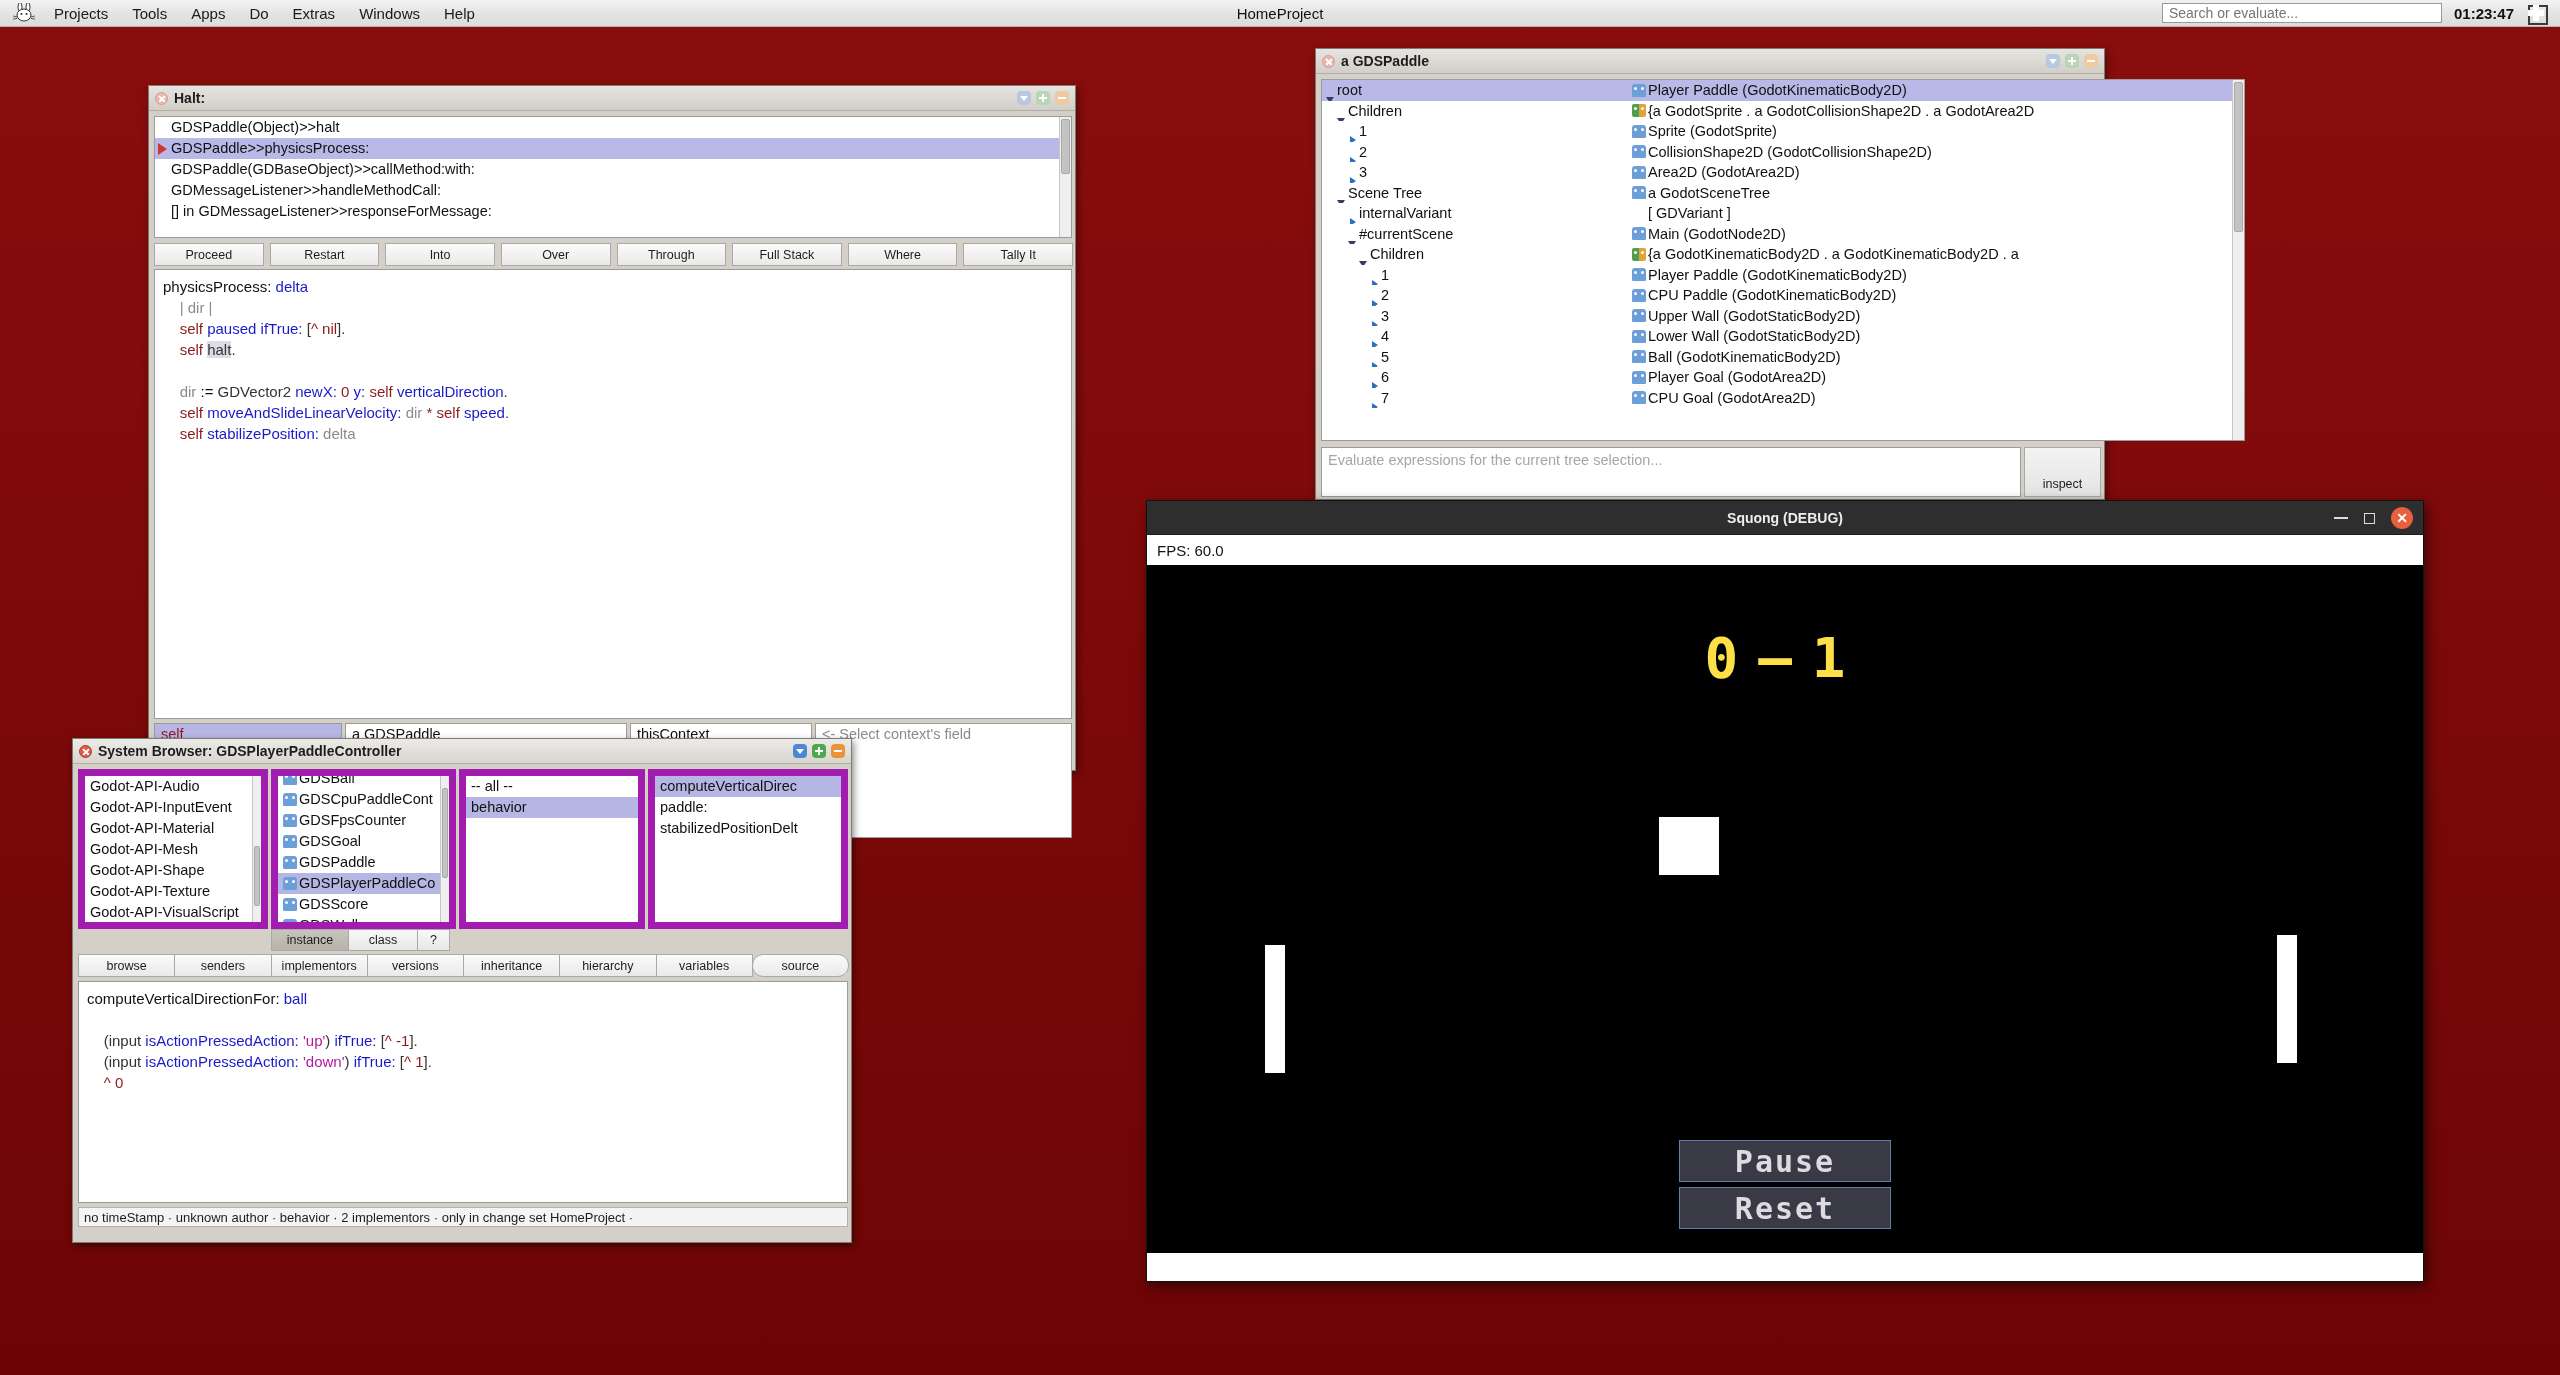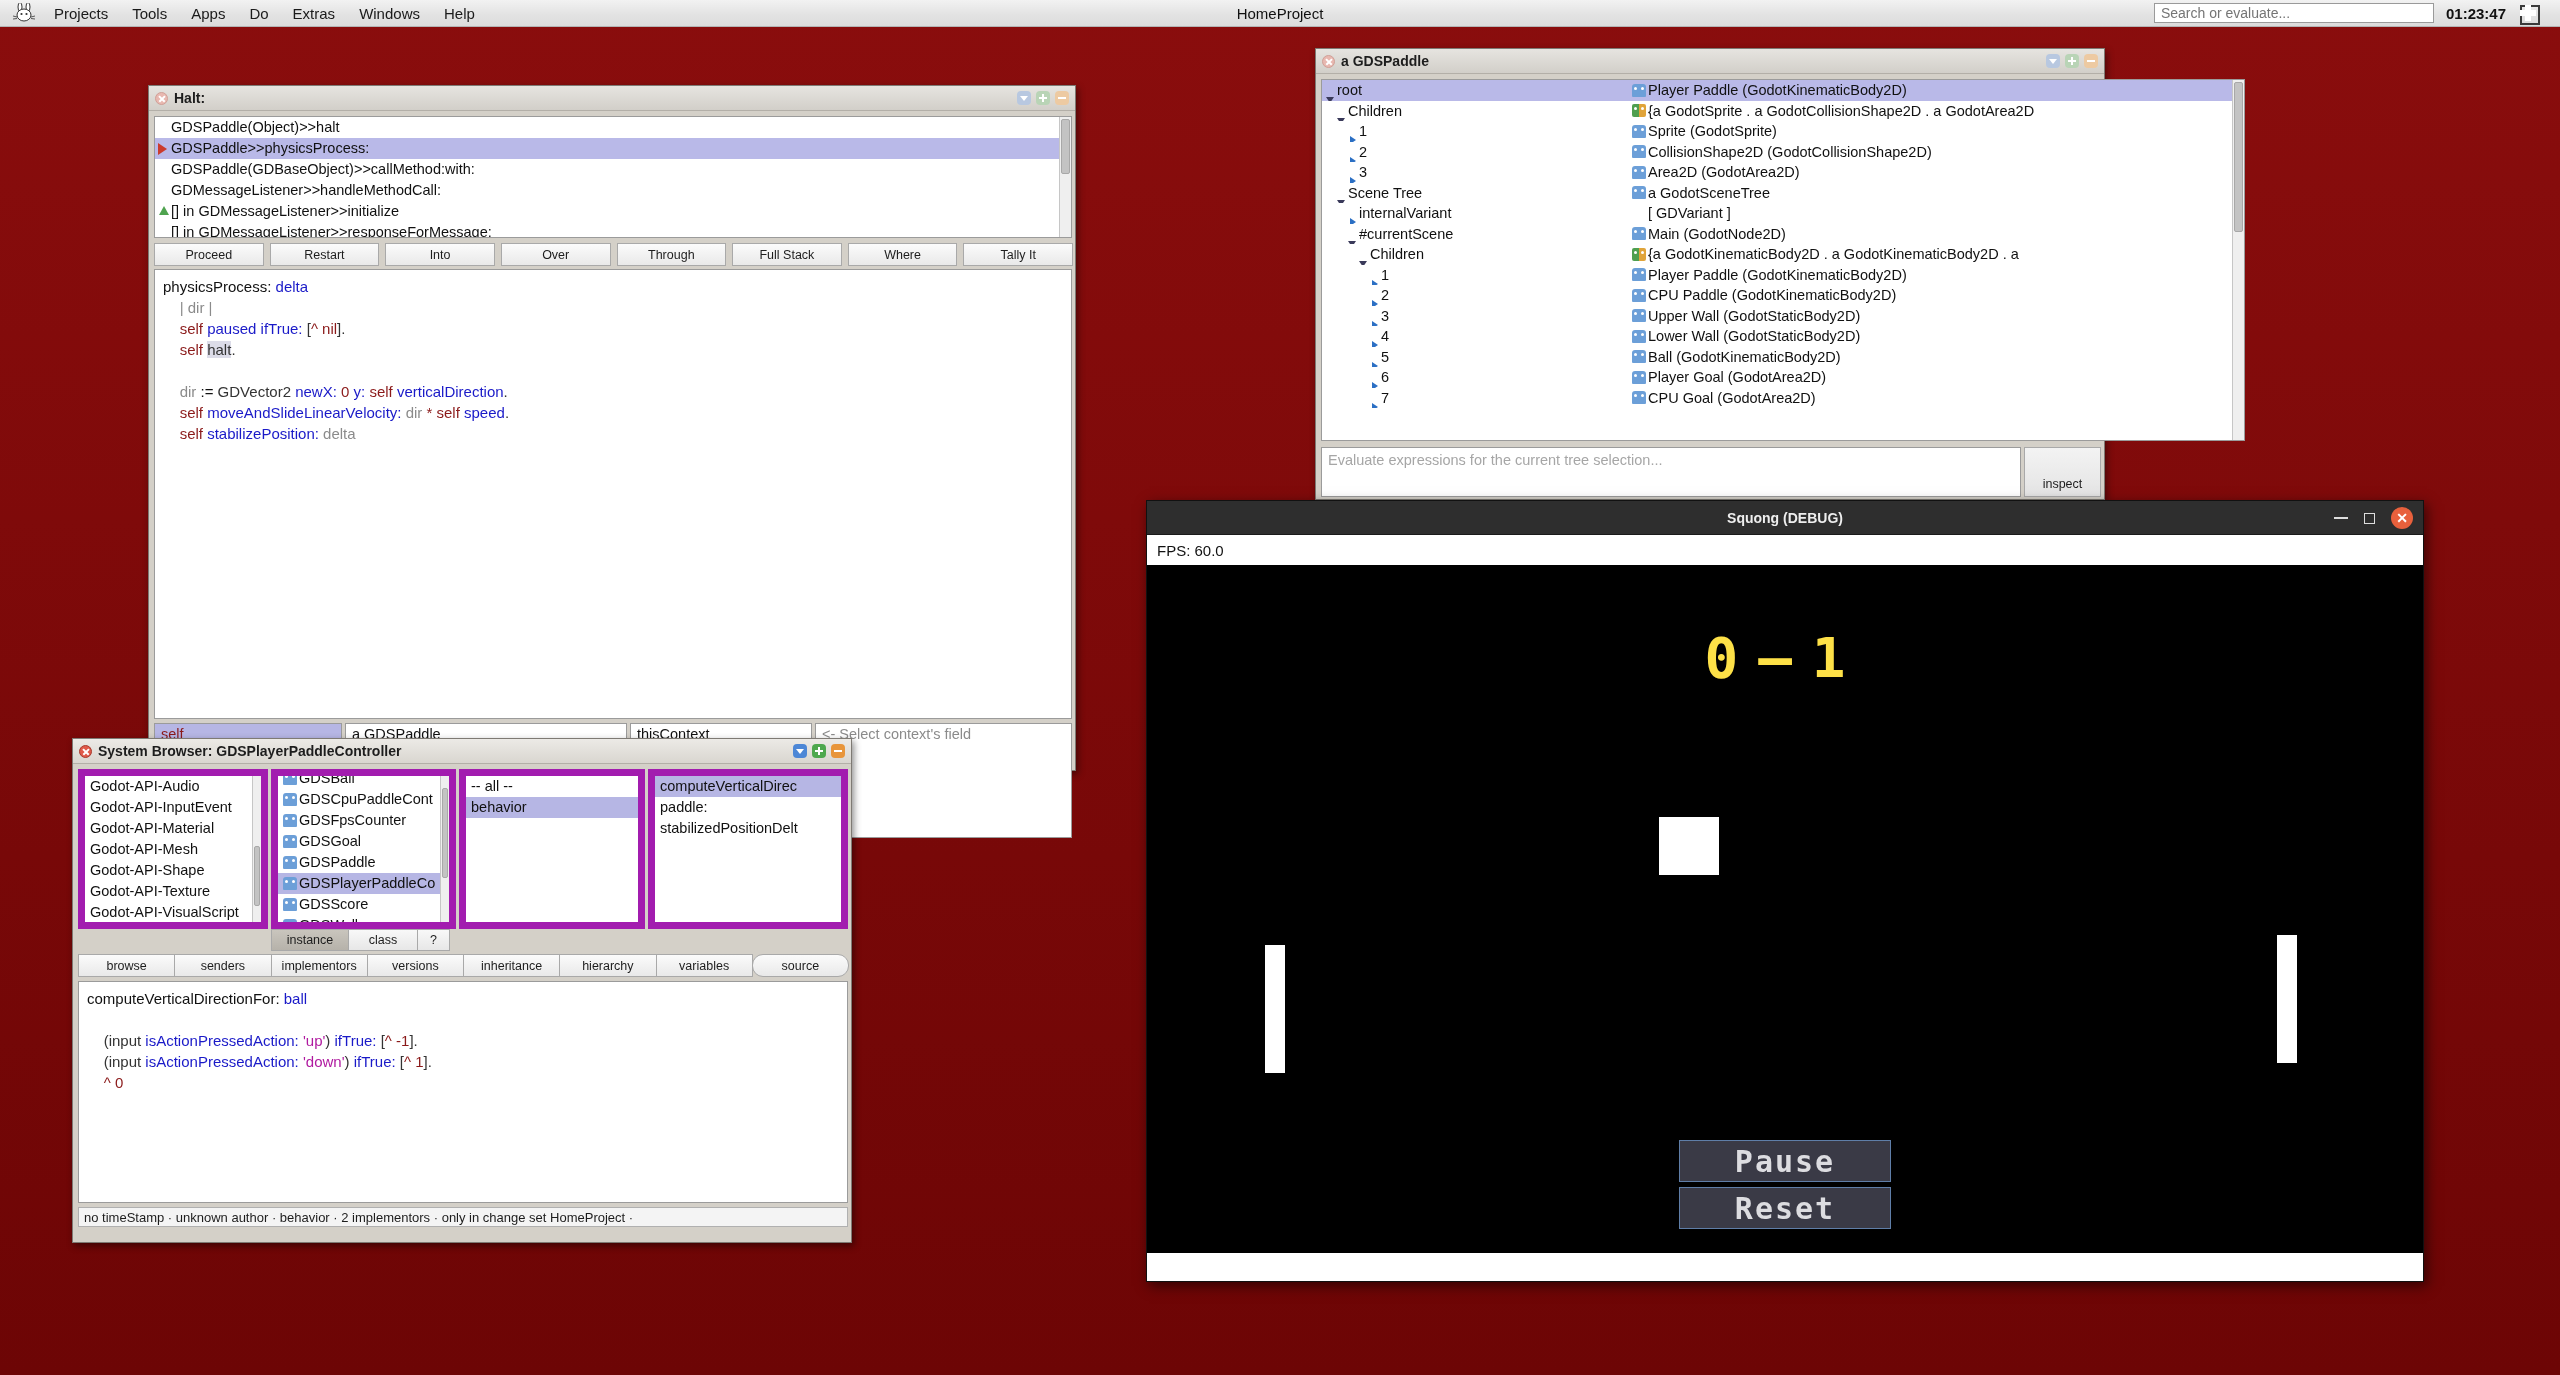"Search or evaluate..." #menubar .right { padding-right: 16px -> 8px }
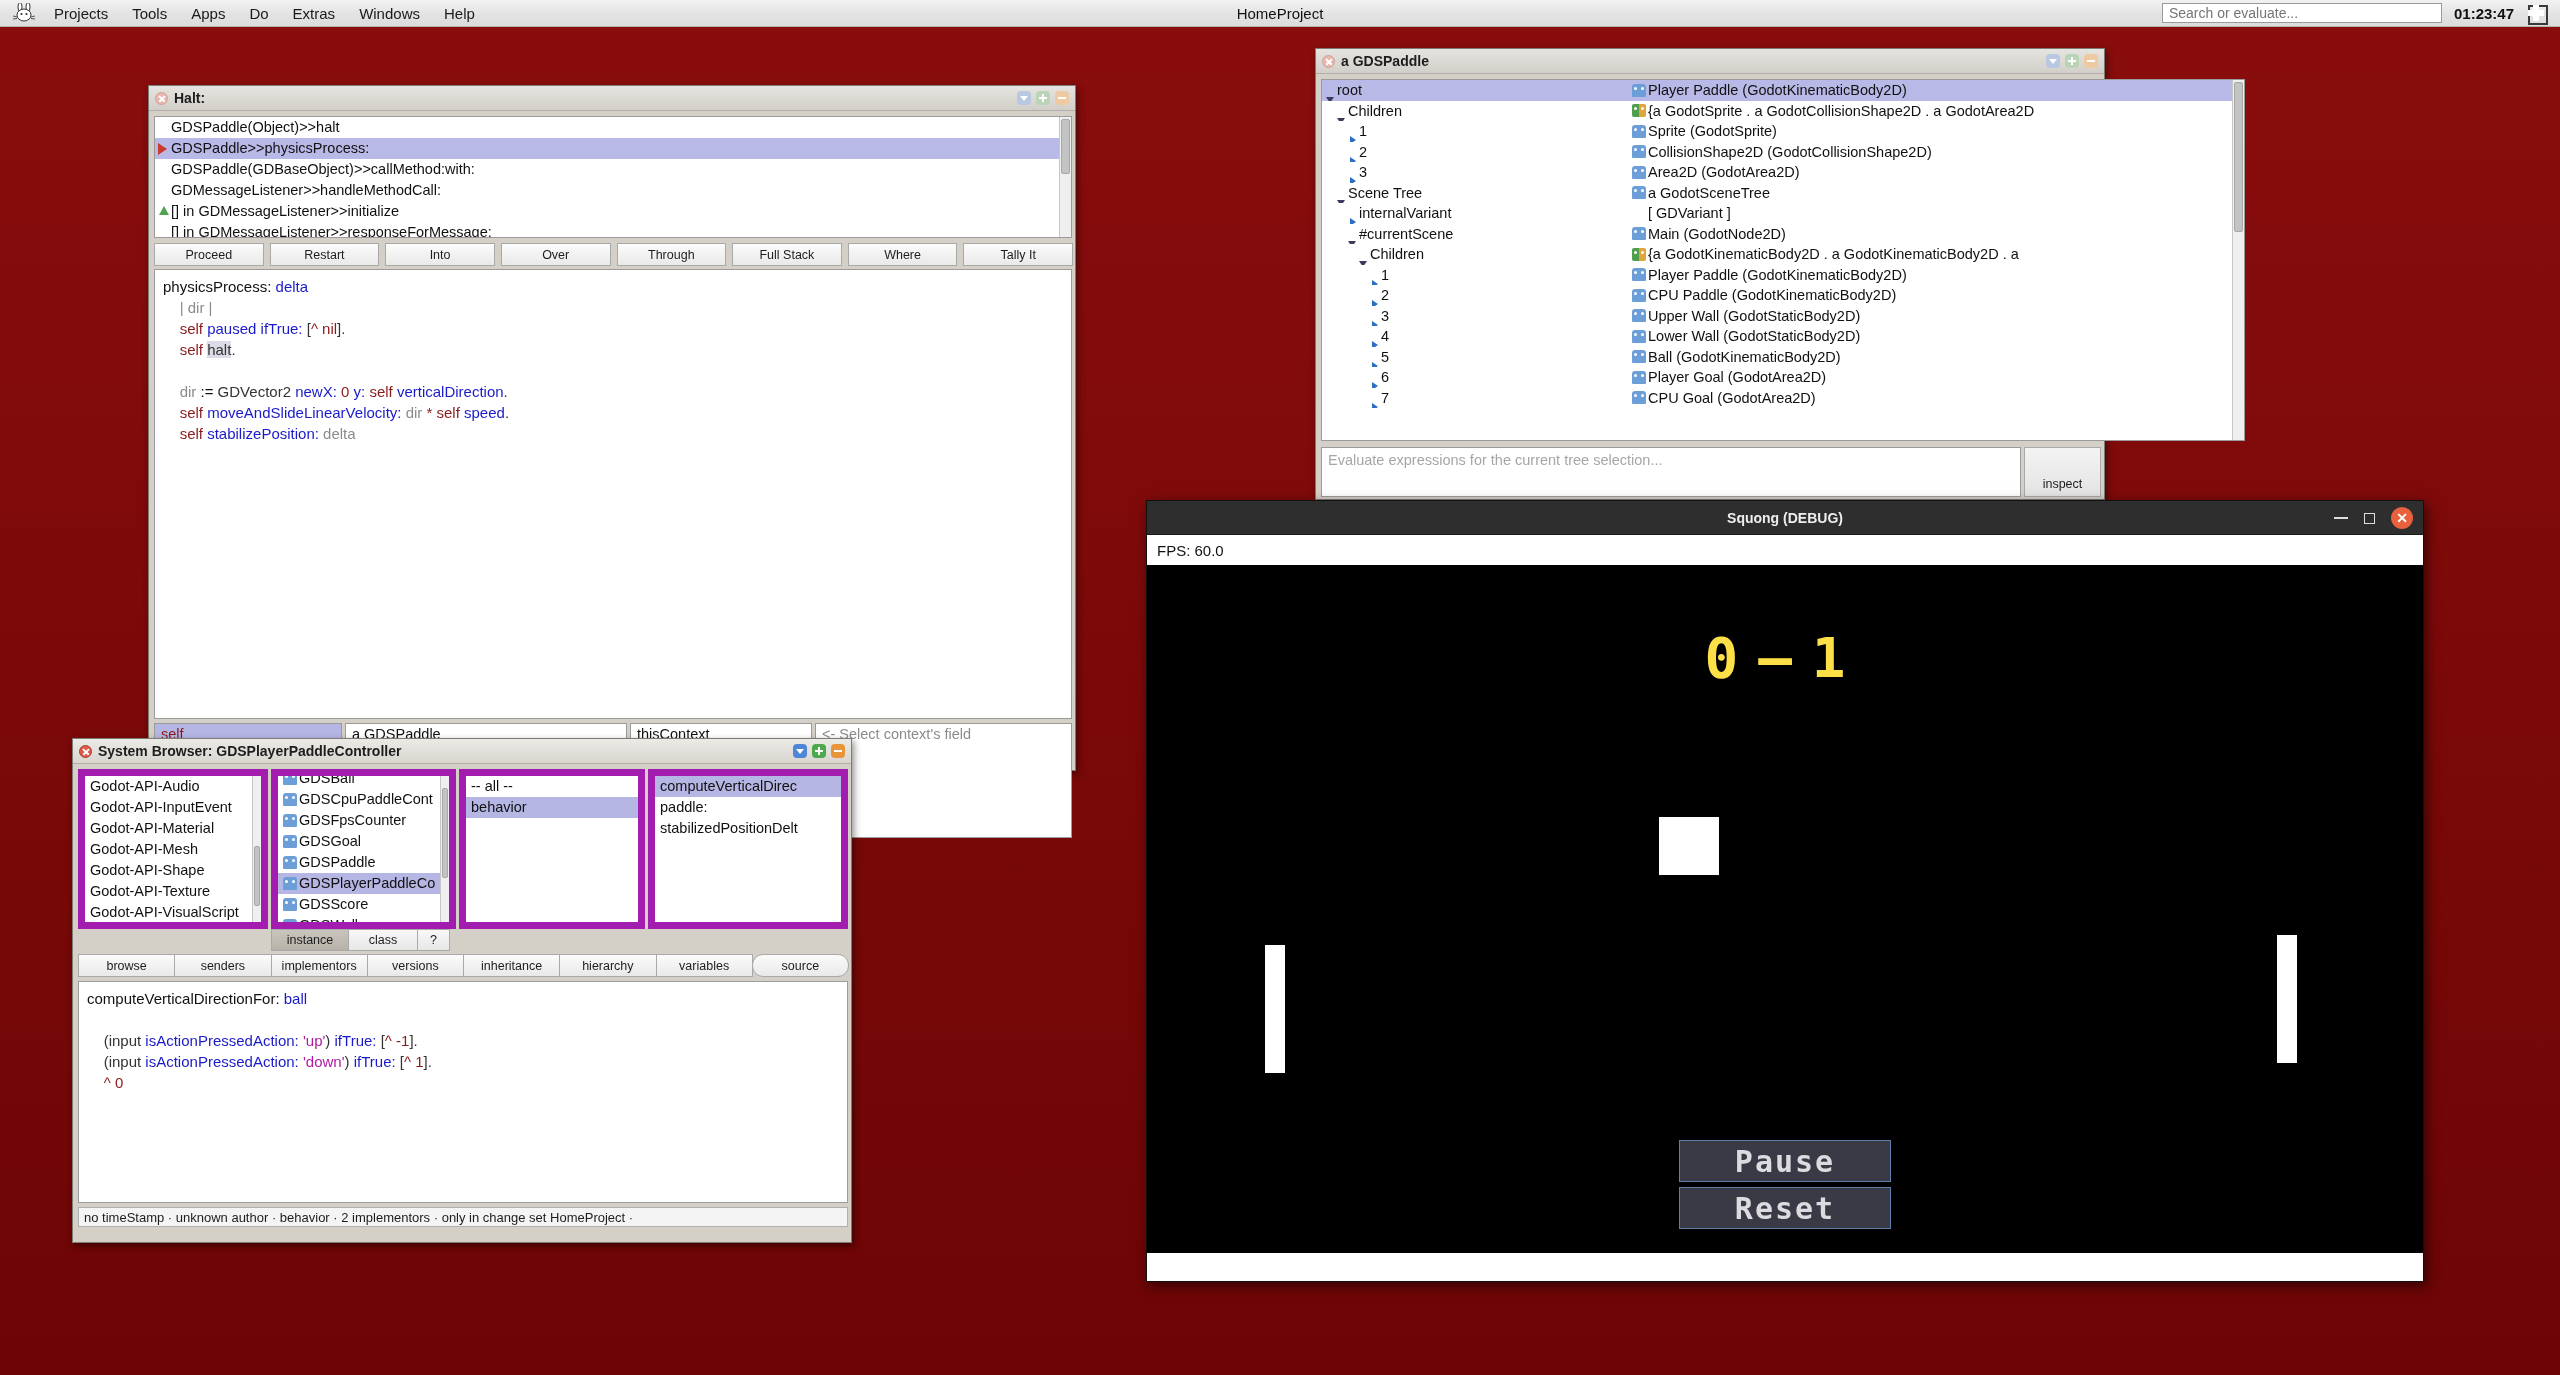"[] in GDMessageListener>>initialize" div.stack-row { html: <div> <div></div> <span>[] in GDMessageListener&gt;&gt;initialize</span> </div> -> none }
